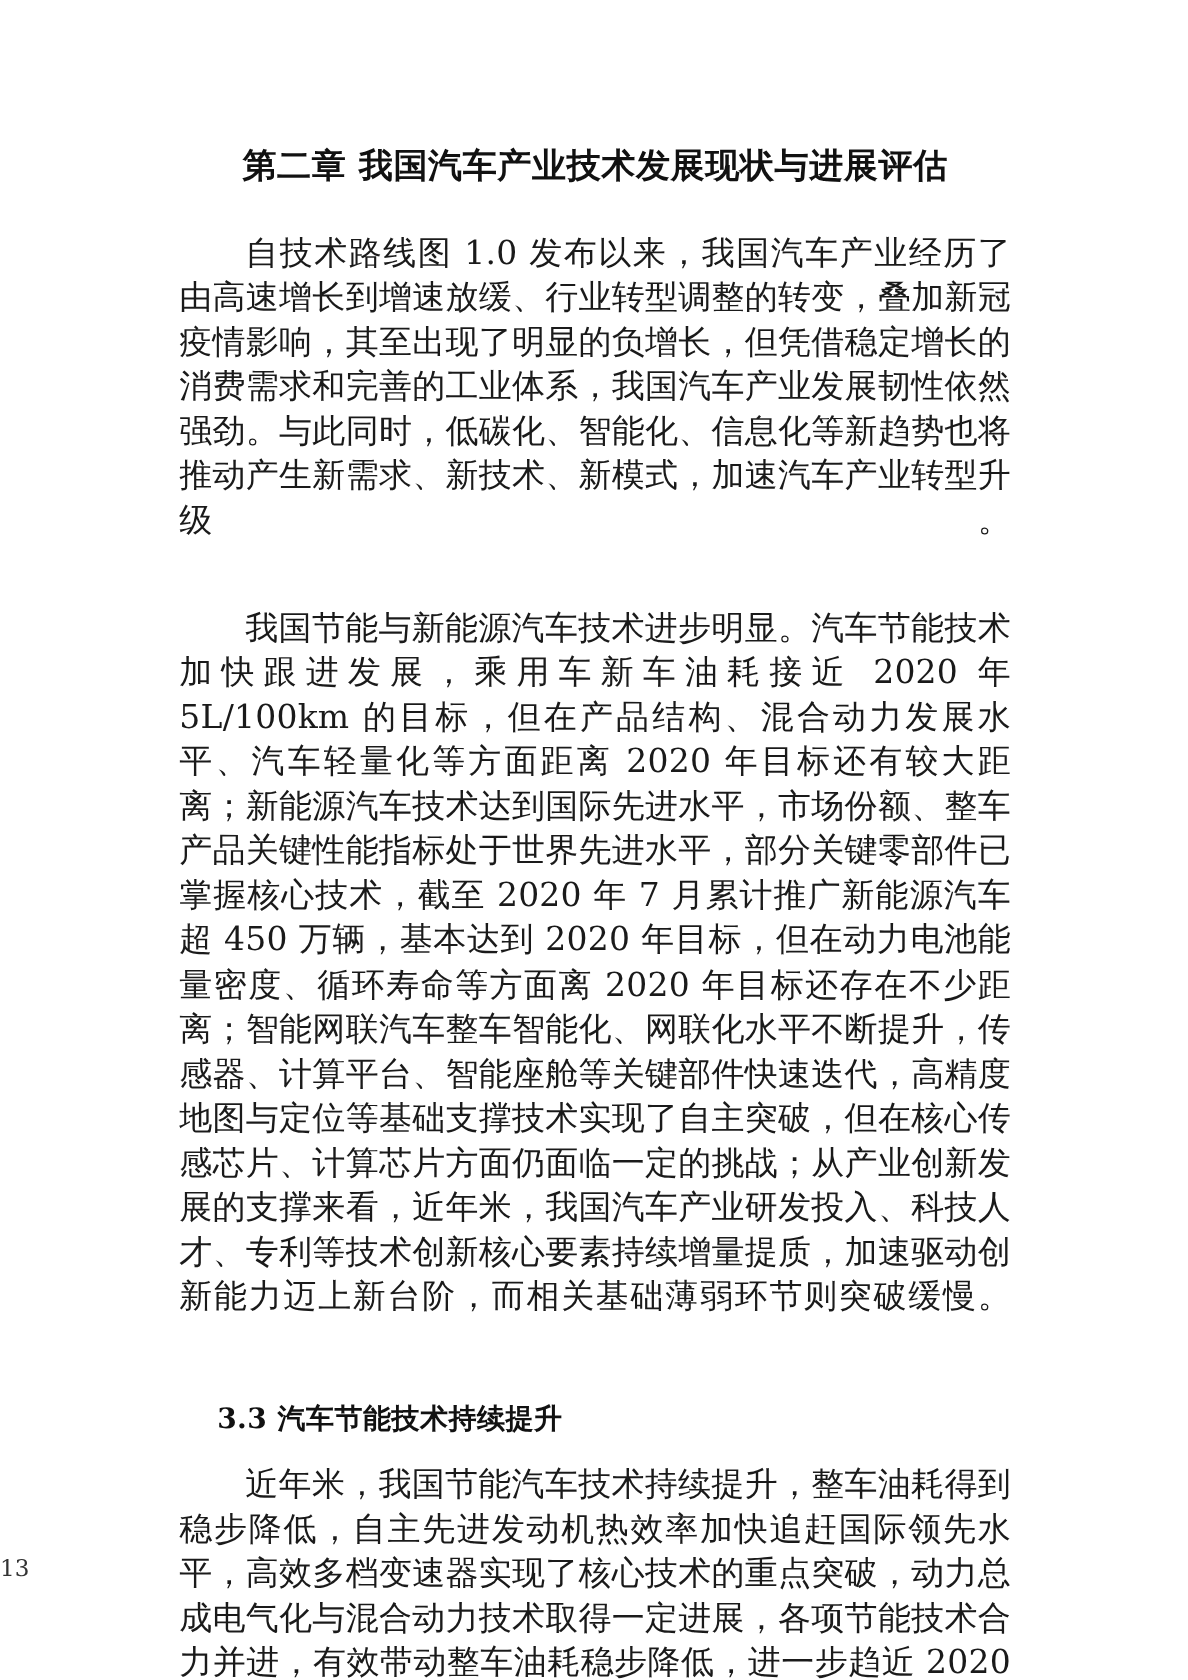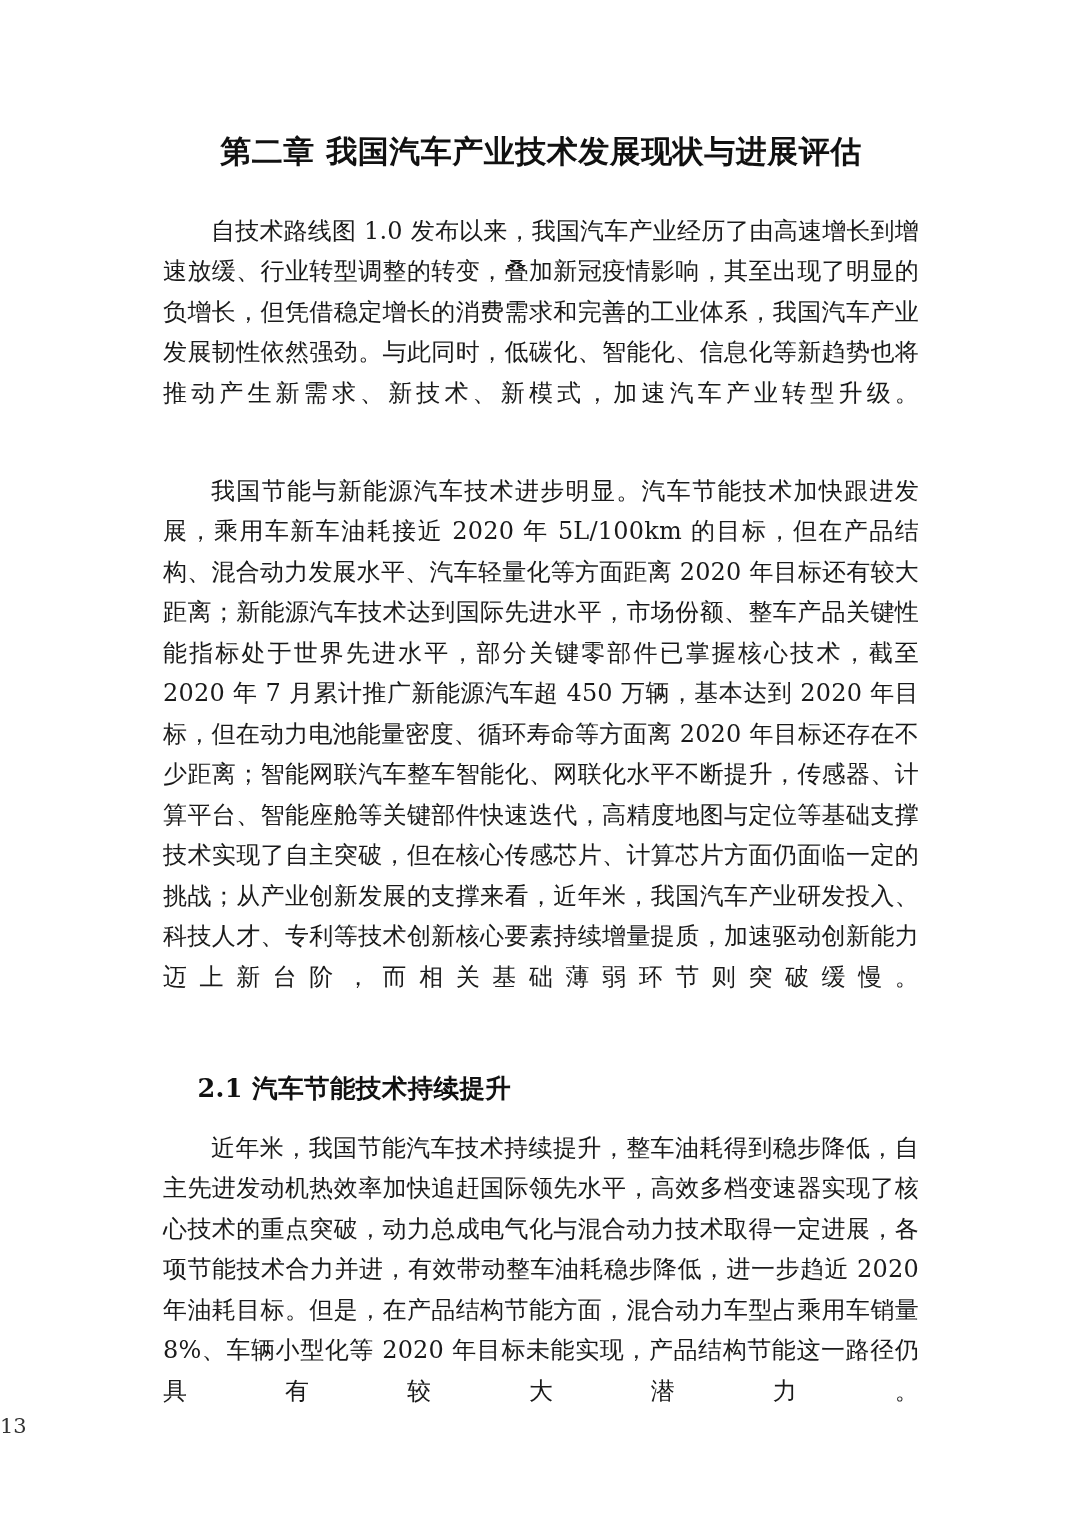"自技术路线图 1.0" .para { font-size: 24px -> 30px }
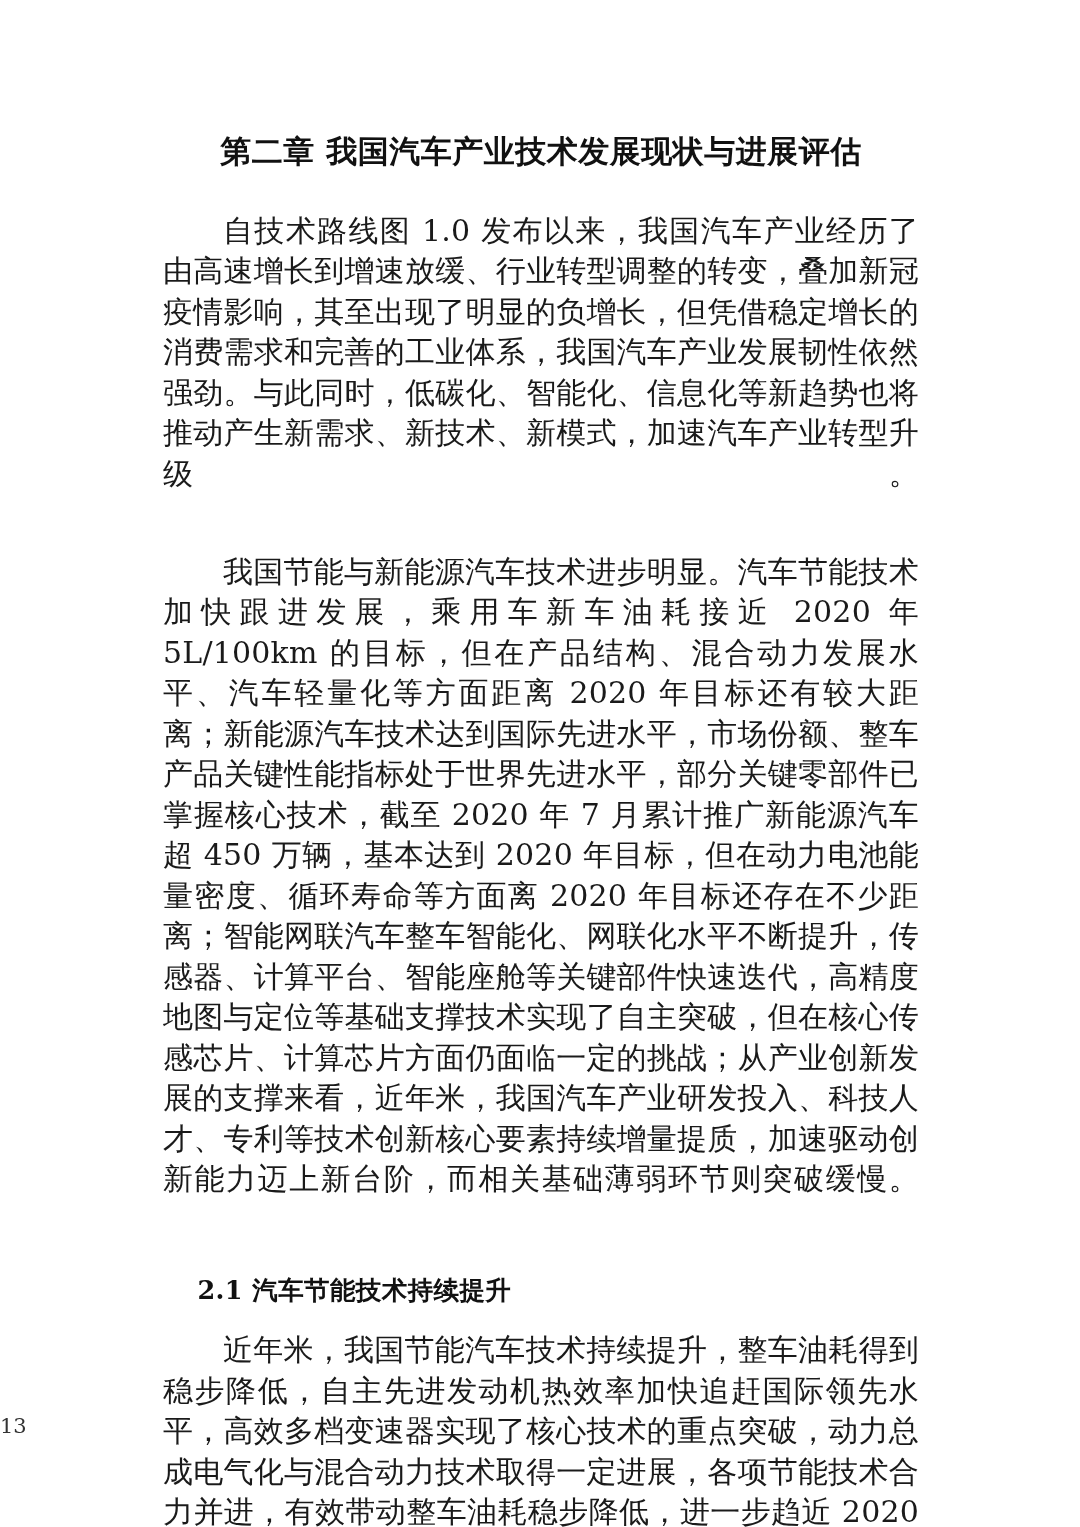"2.1 汽车节能技术持续提升" h2.heading-2 { text: 2.1 -> 3.3 }
